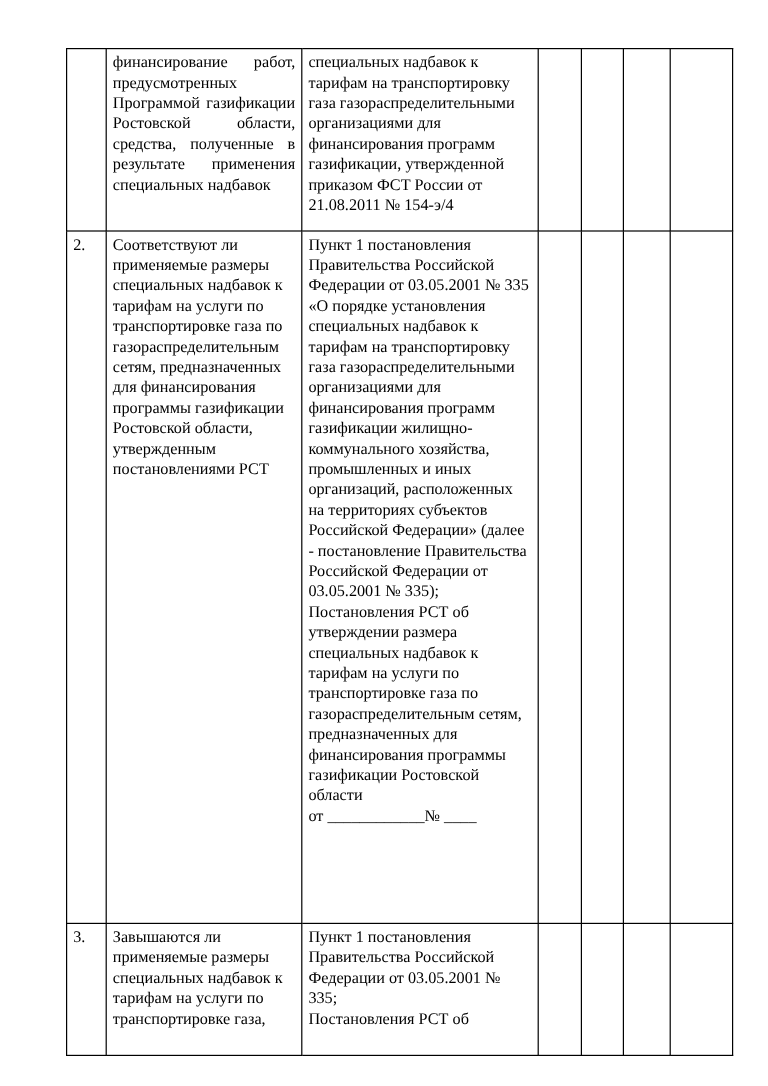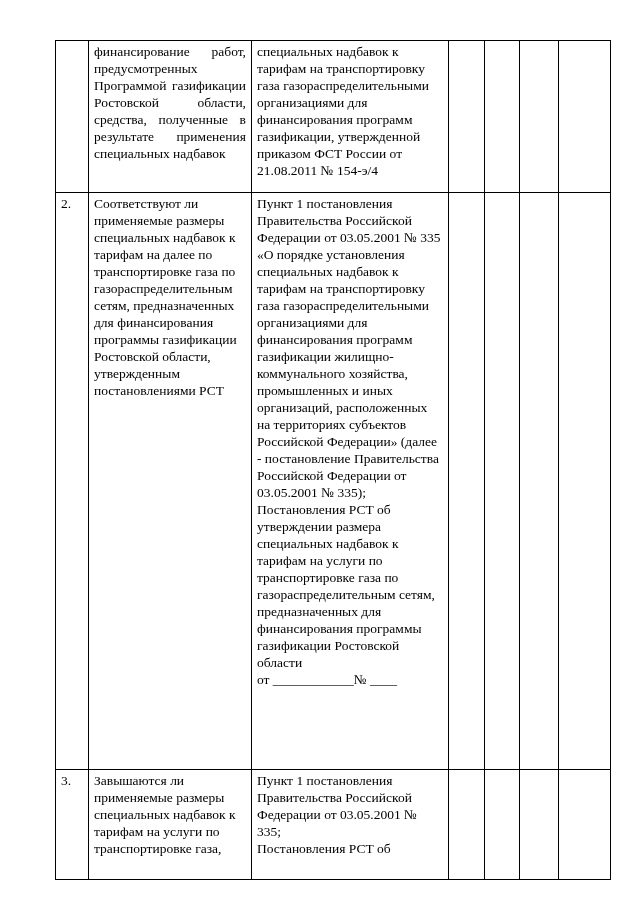"Соответствуют ли применяемые размеры" td { text: далее -> услуги }
